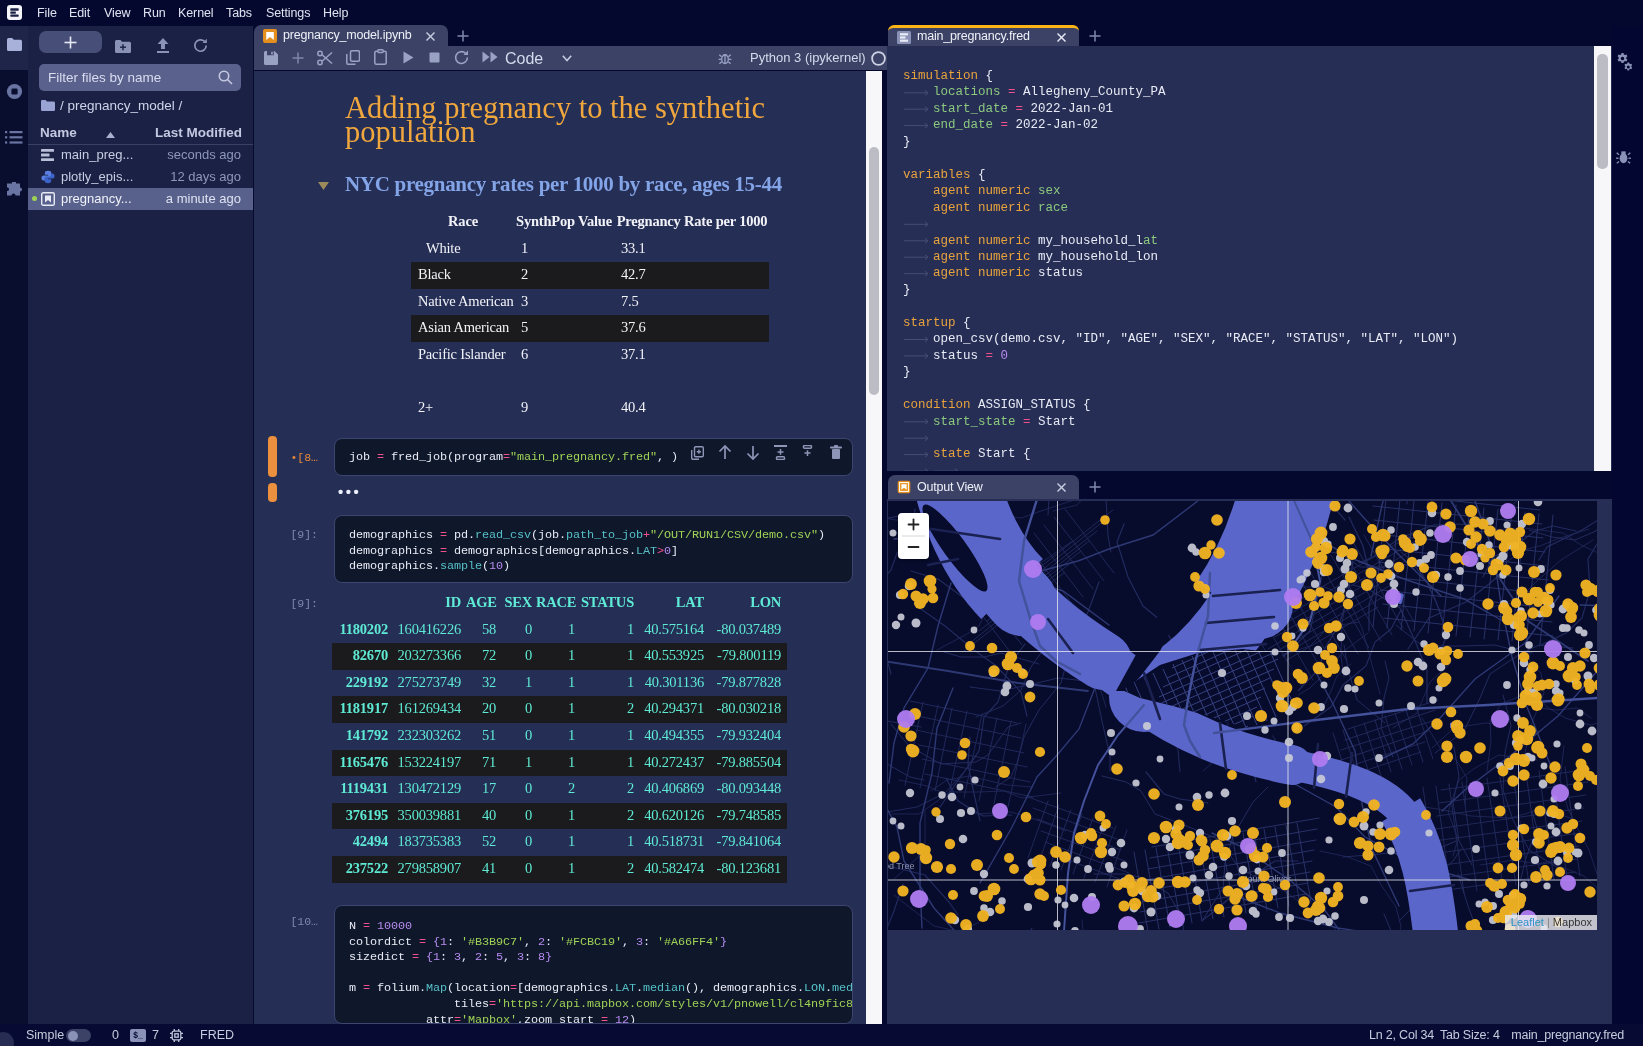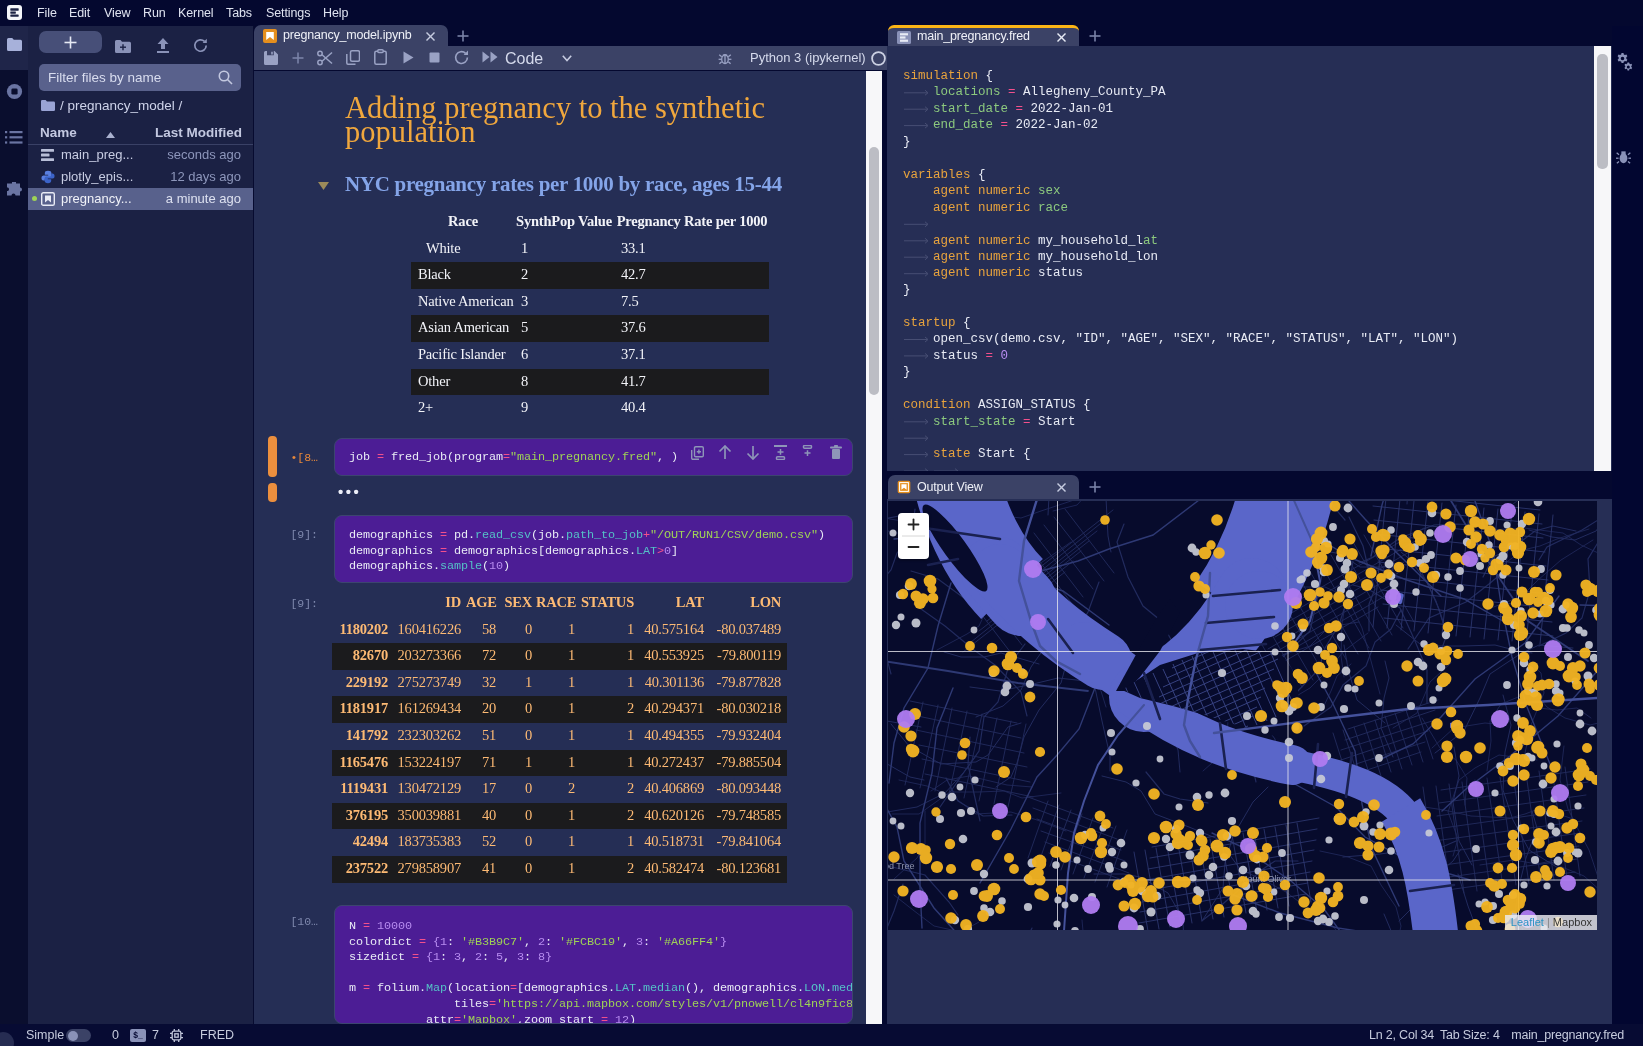"Other" div.tr { html: <div> <span>Other</span> <span>8</span> <span>41.7</span> </div> -> none }
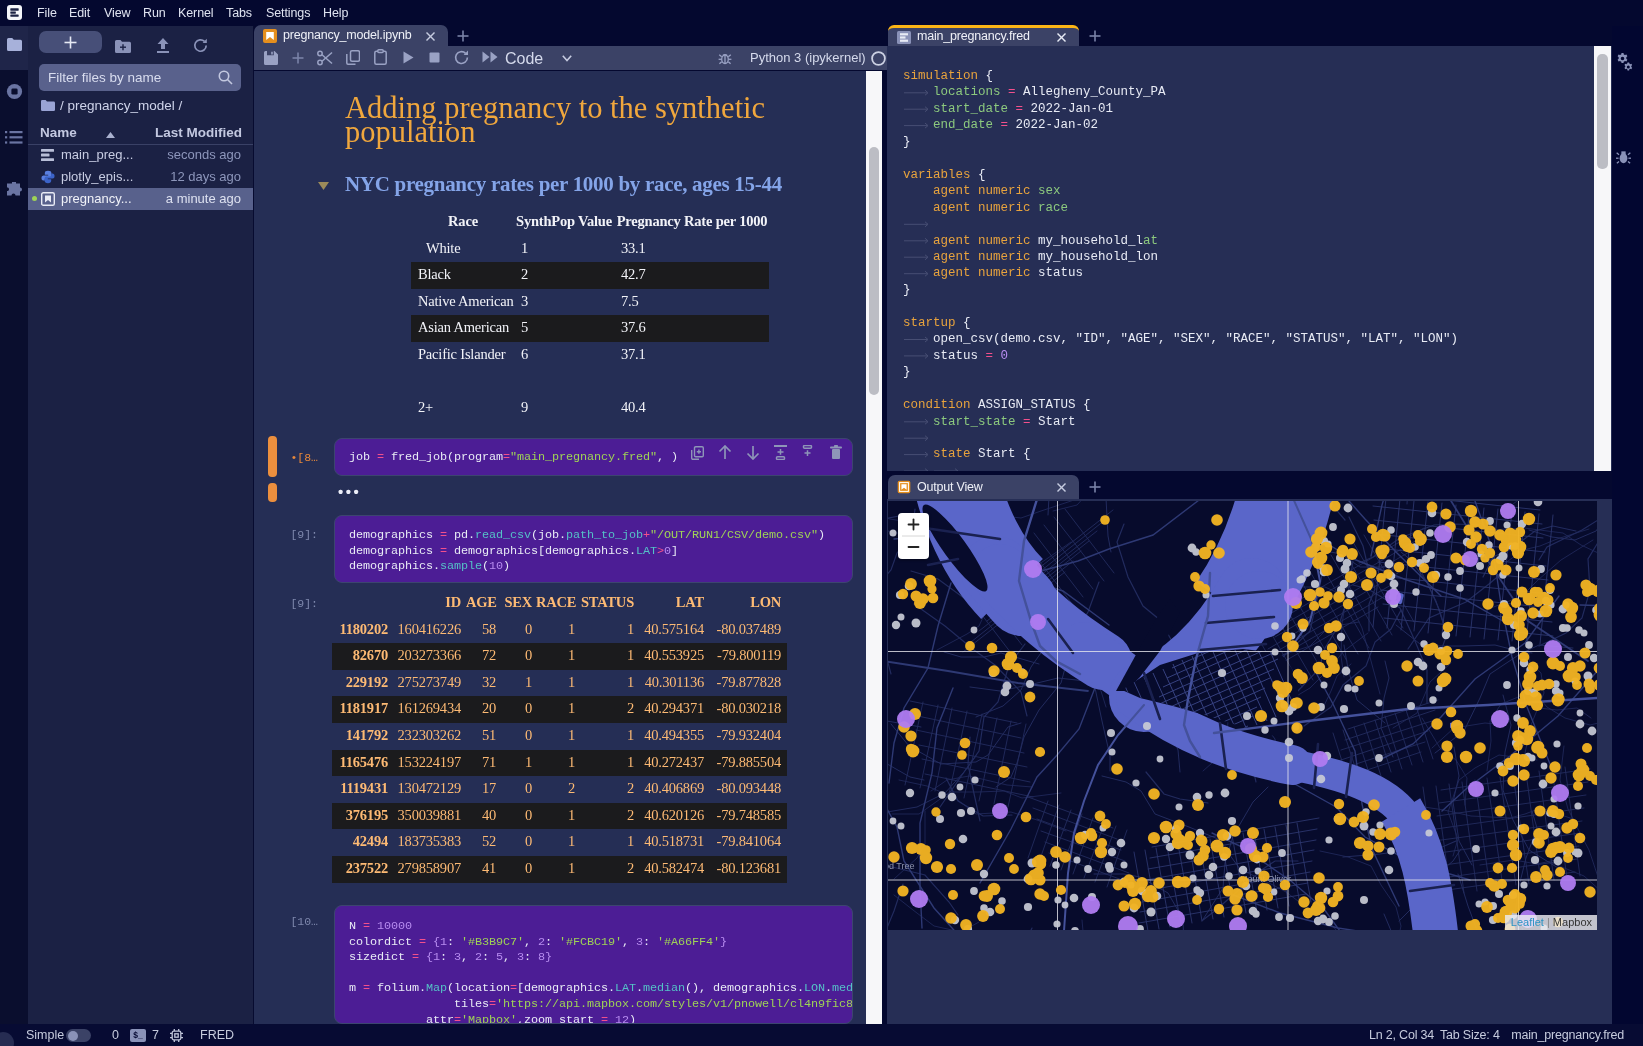"job =" .cellbox { background: #4c1d95 -> #0f172a }
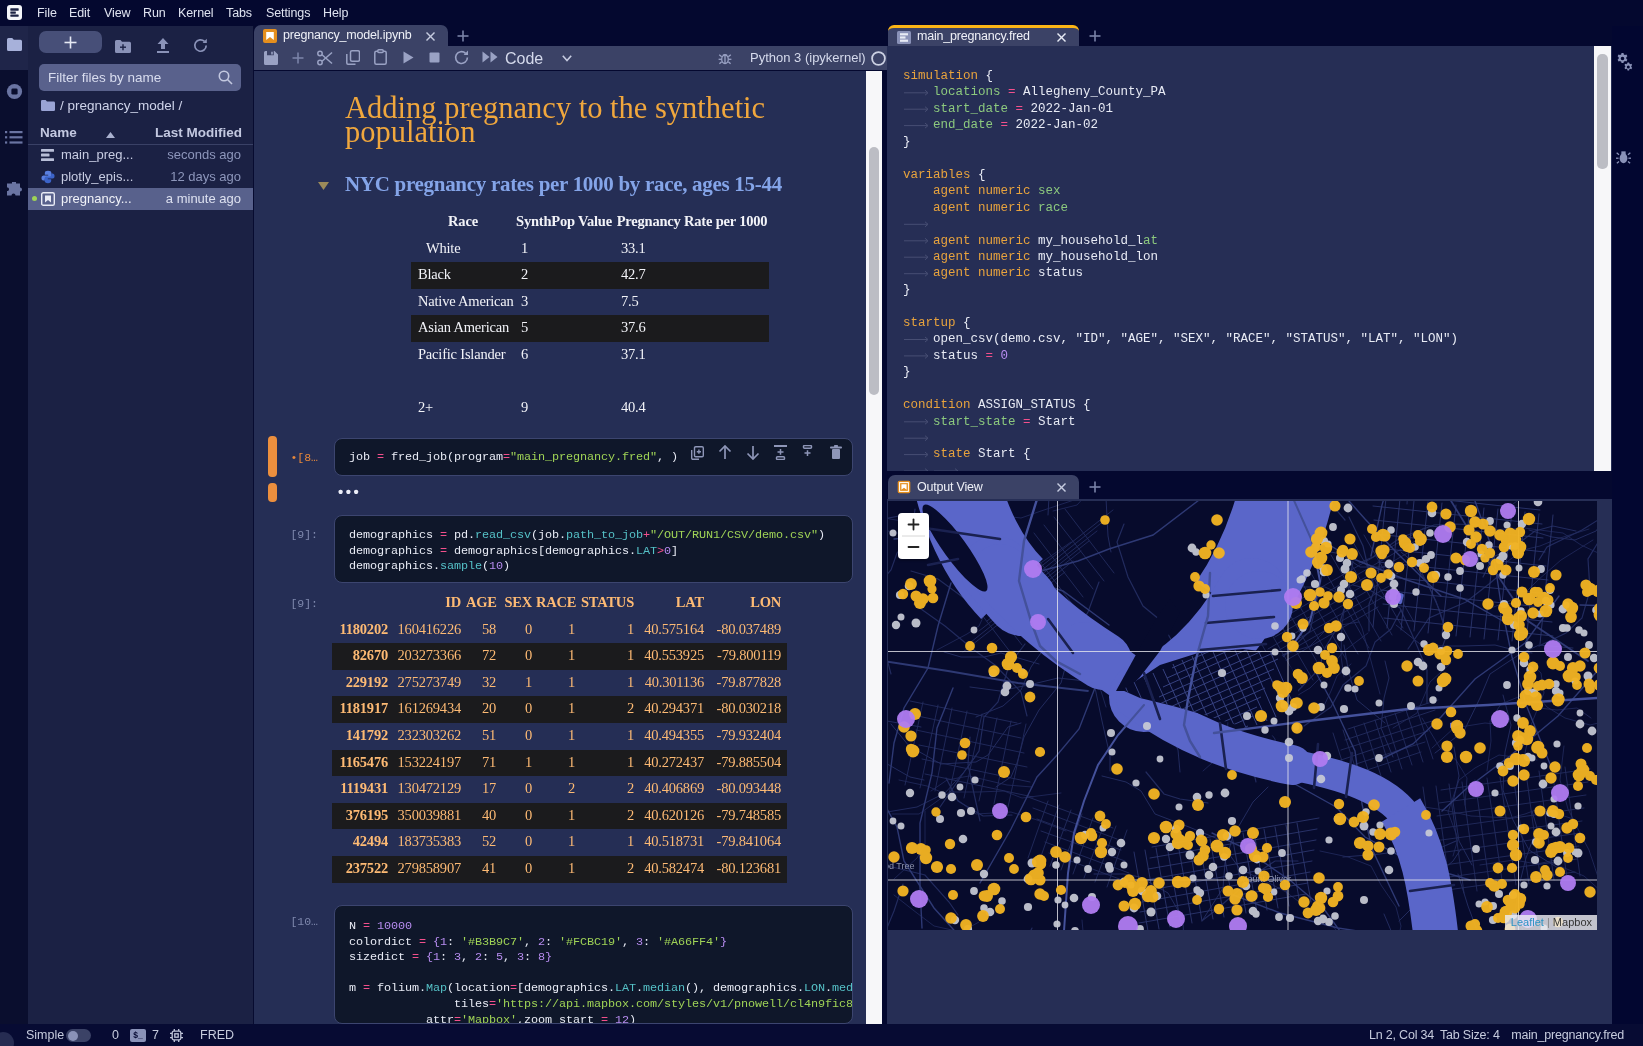"ID" .dftable { color: #fdba74 -> #5eead4 }
